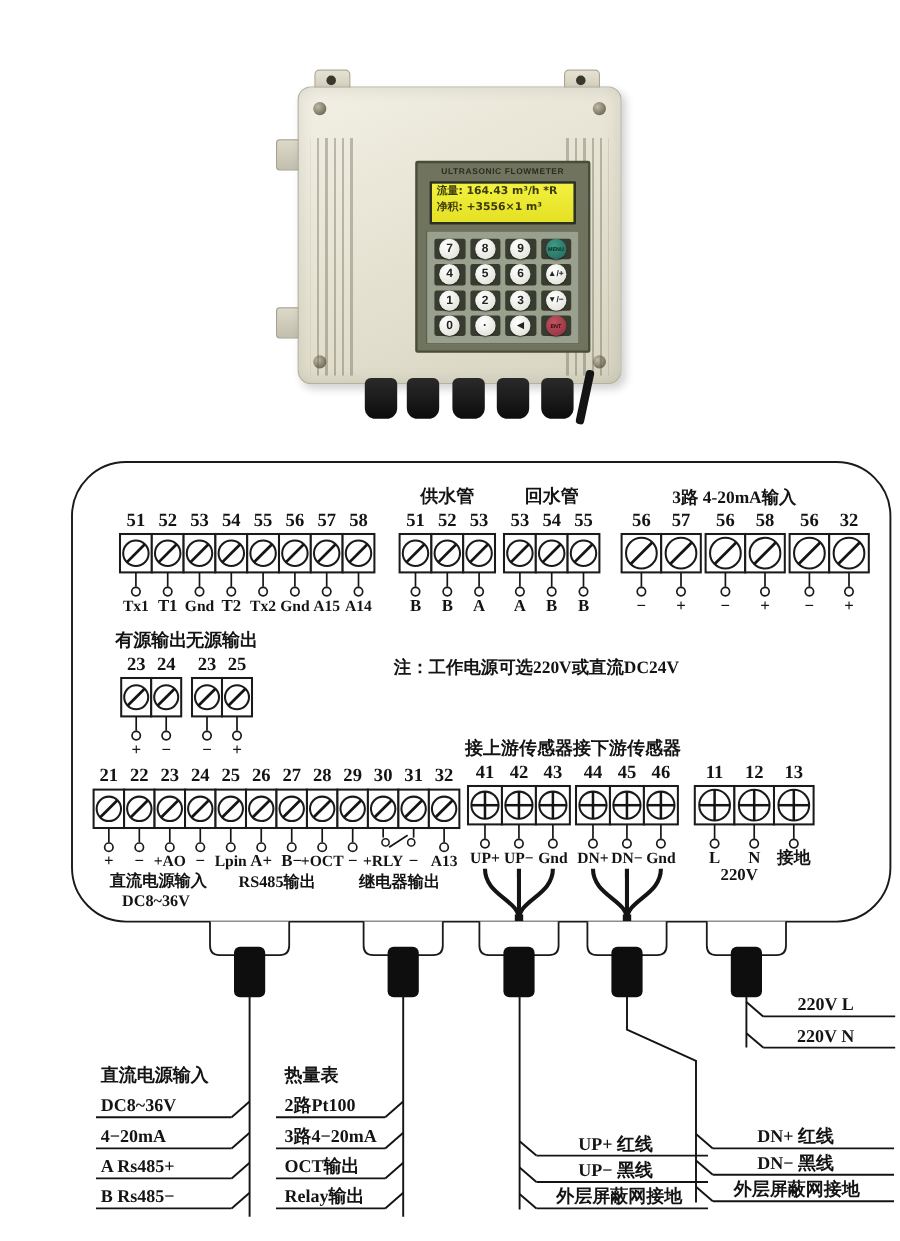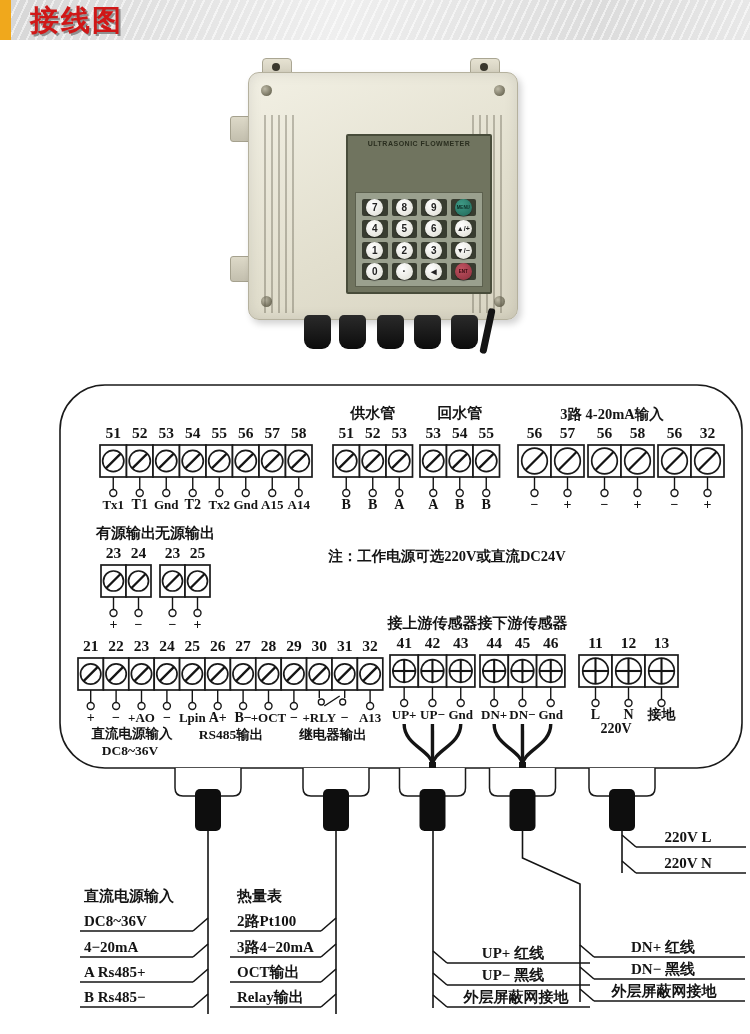"接线图" div.hdr { html: <div> <div></div> <div>接线图</div> </div> -> none }
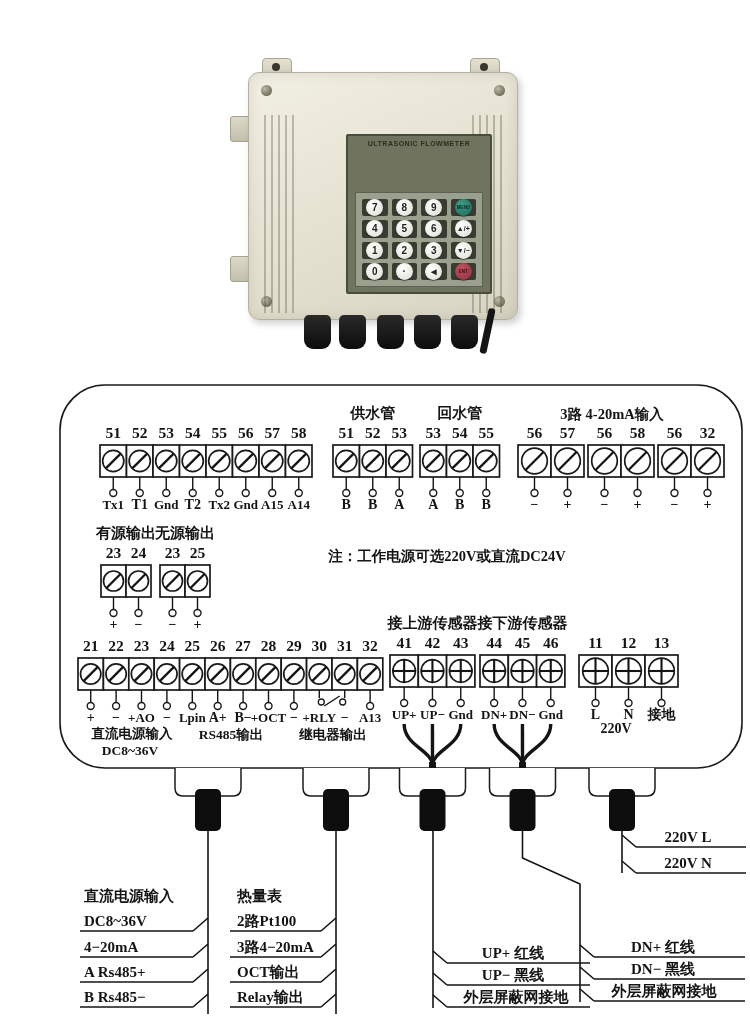"流量: 164.43 m³/h *R" div.lcd { html: none -> <div> <div>流量: 164.43 m³/h *R</div> <div>净积: +3556×1 m³</div> </div> }
